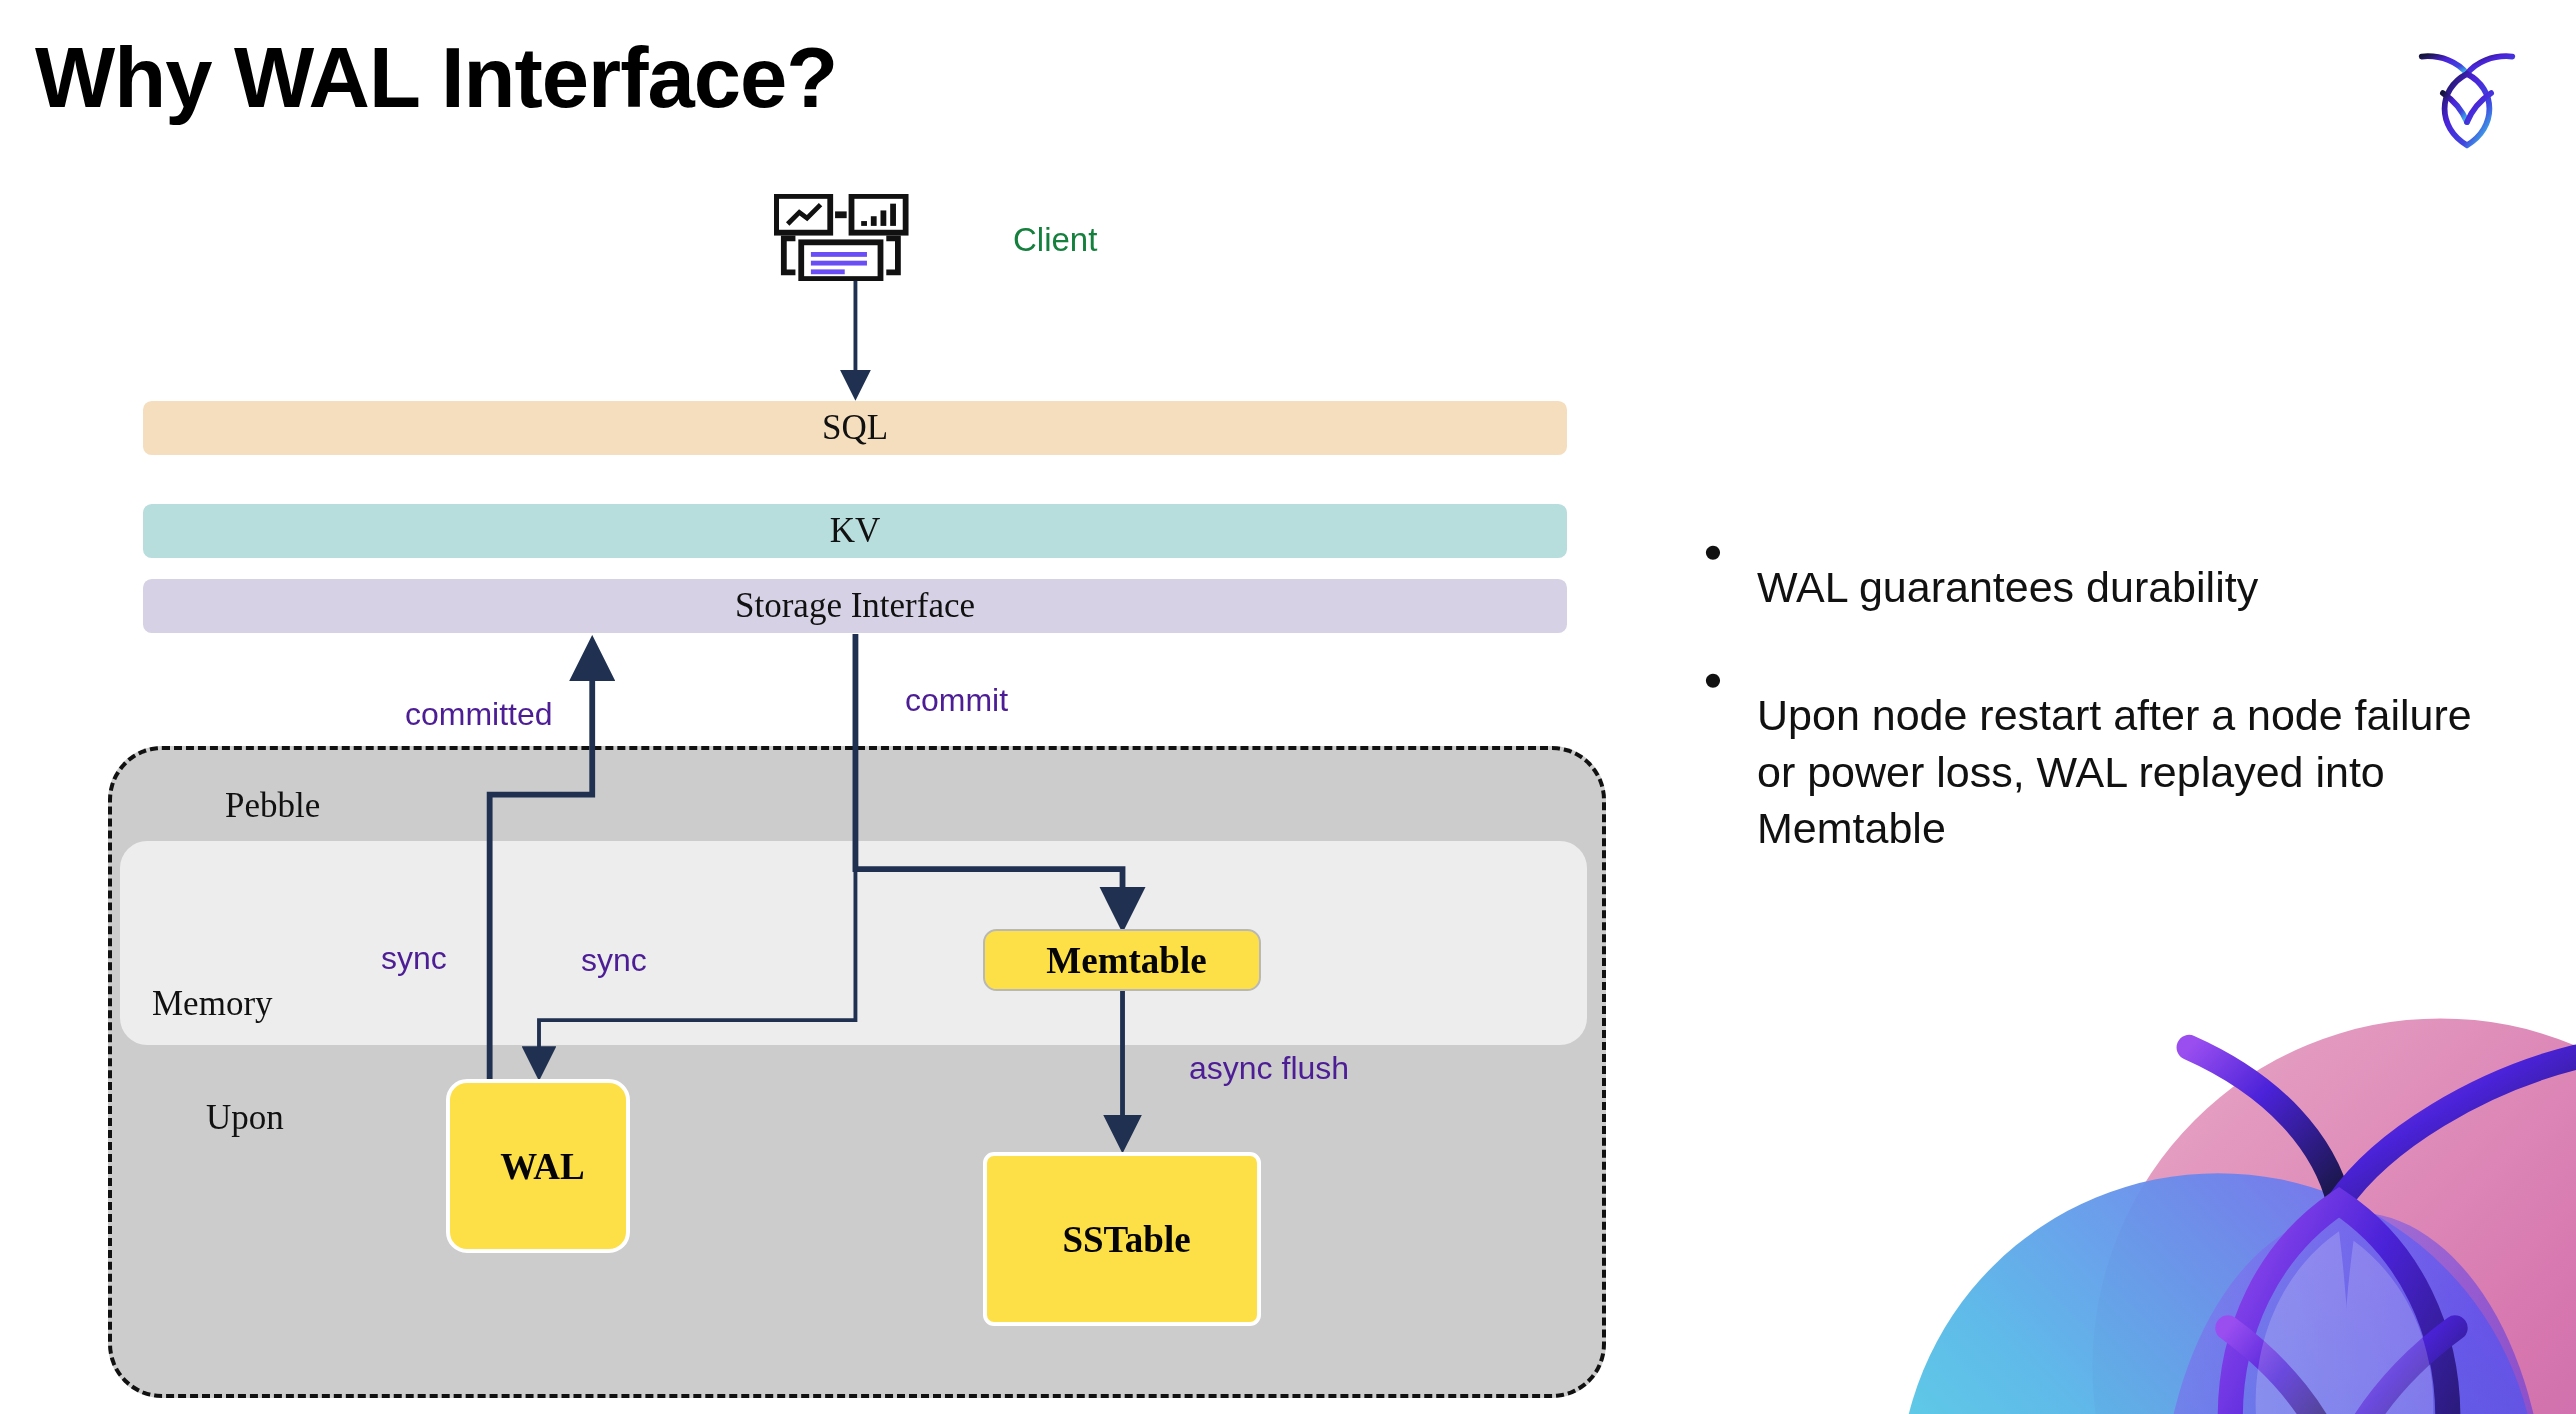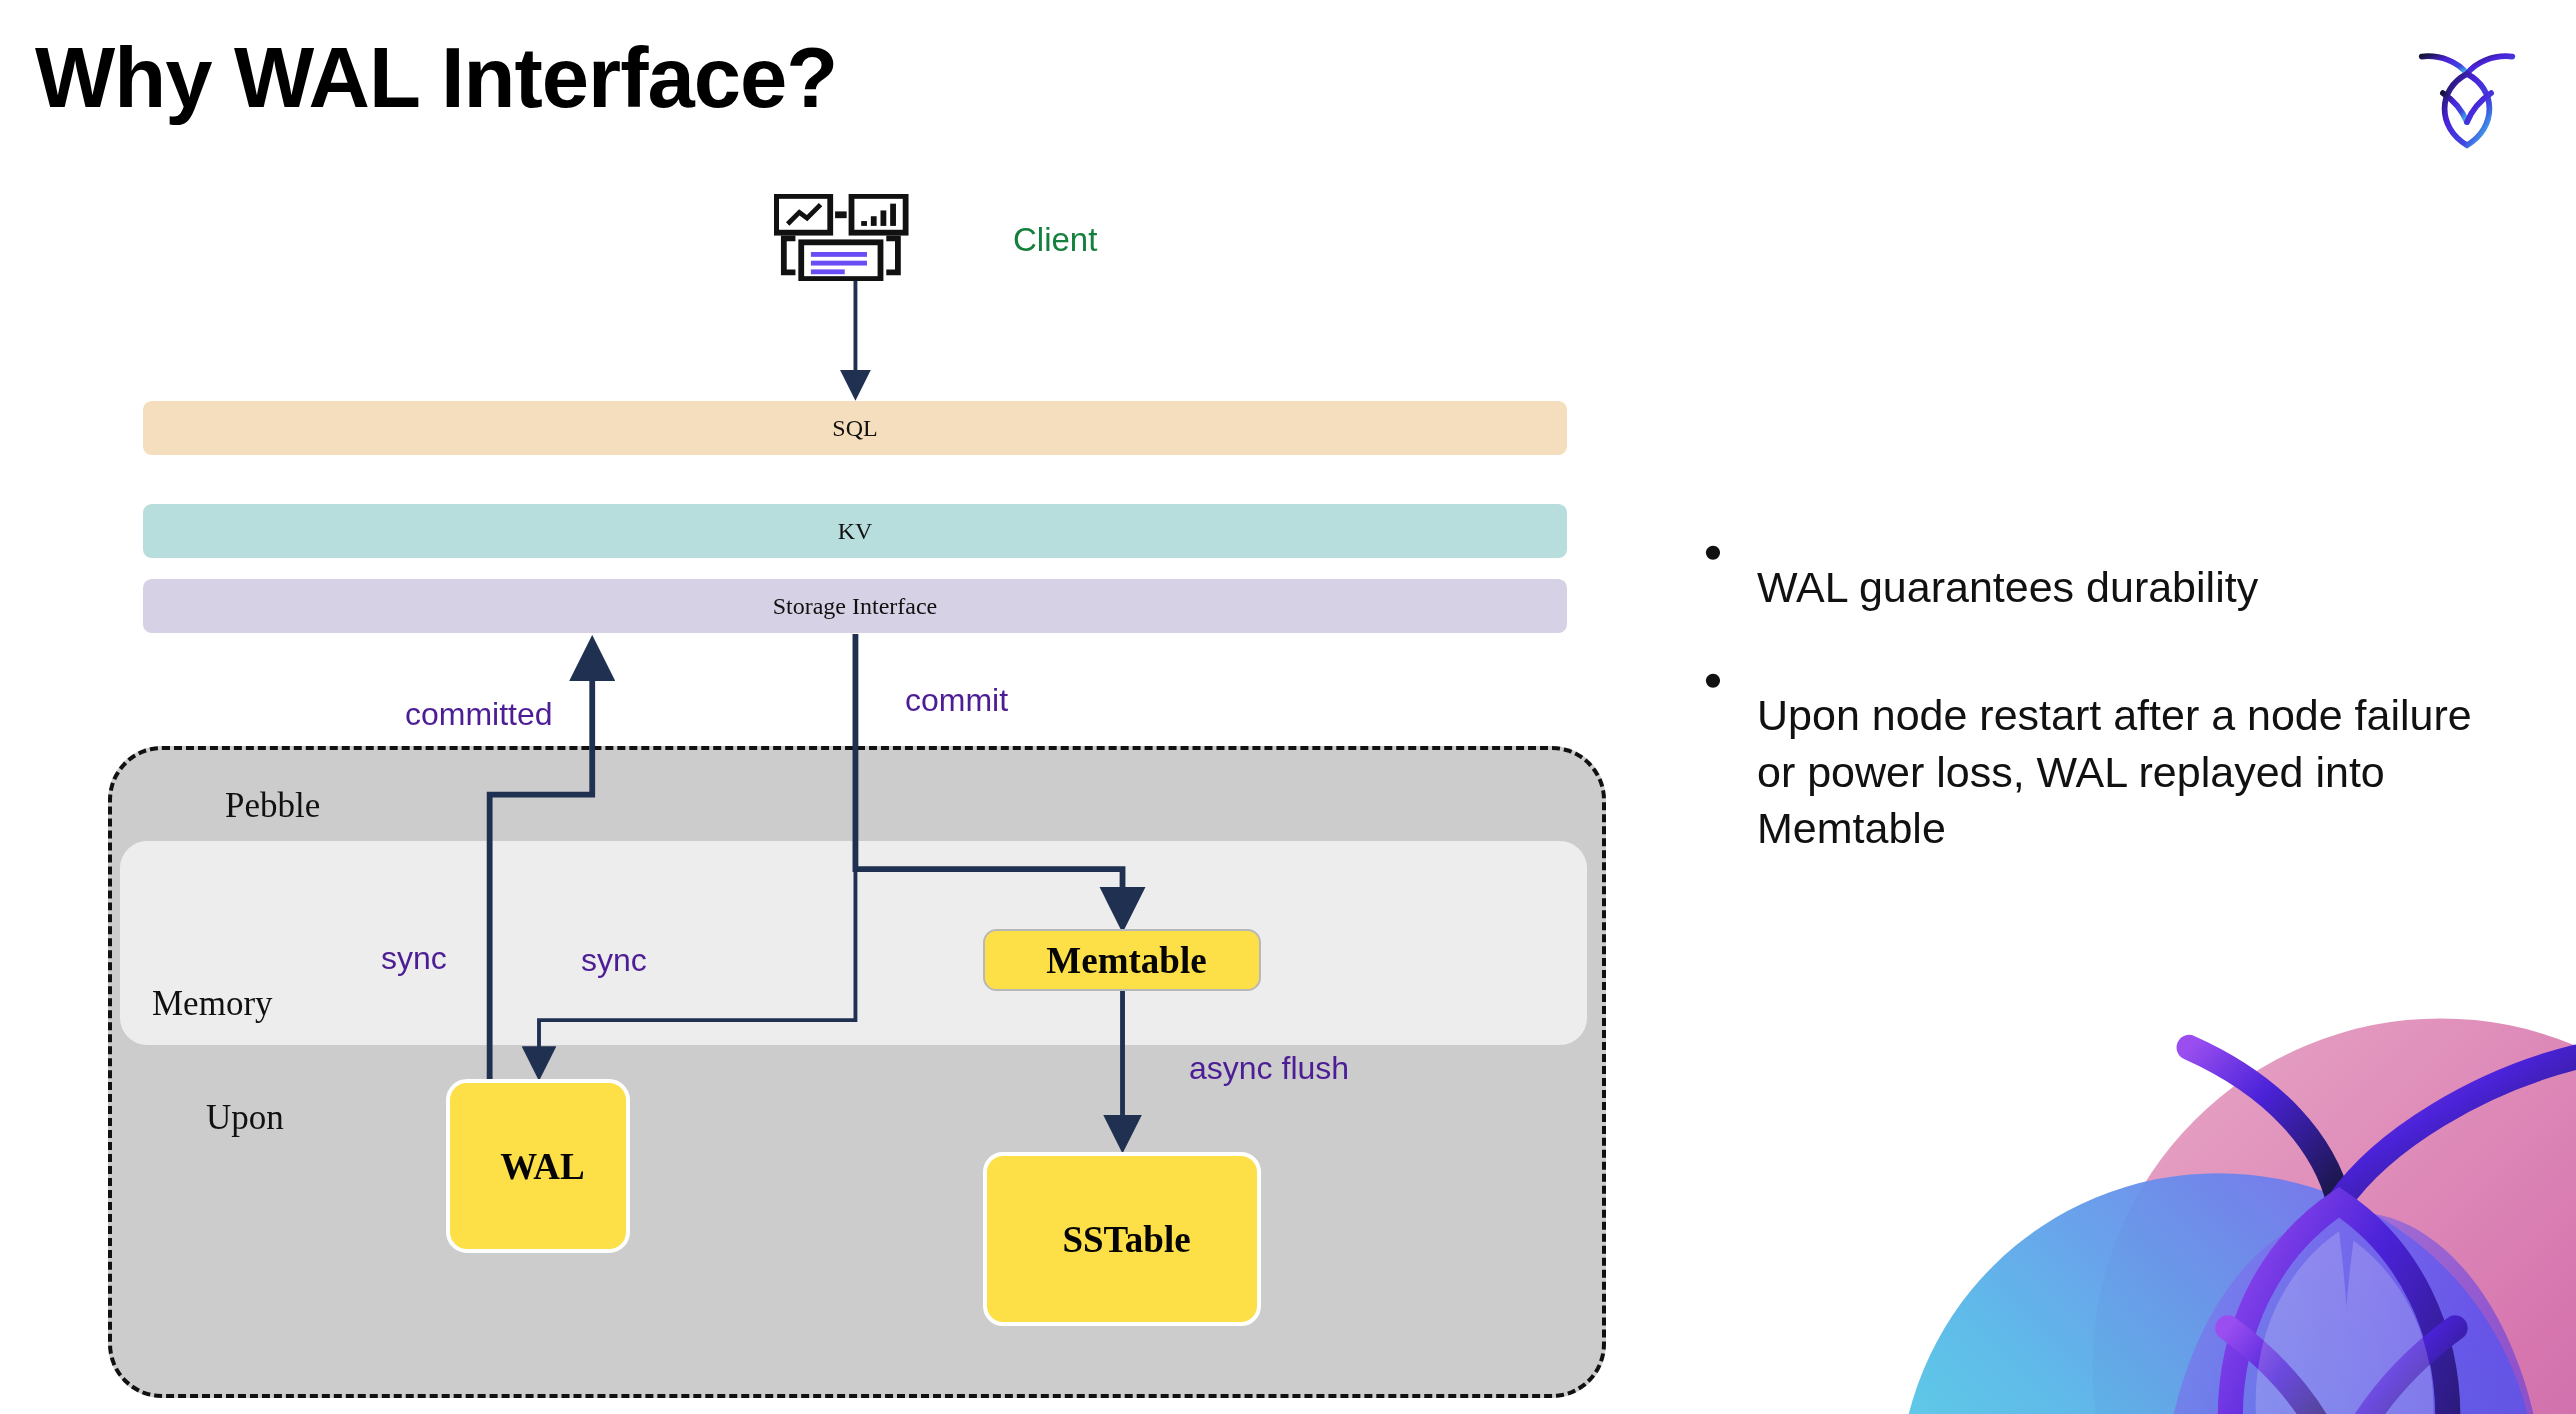"SQL" .layer-bar { font-size: 24px -> 35px }
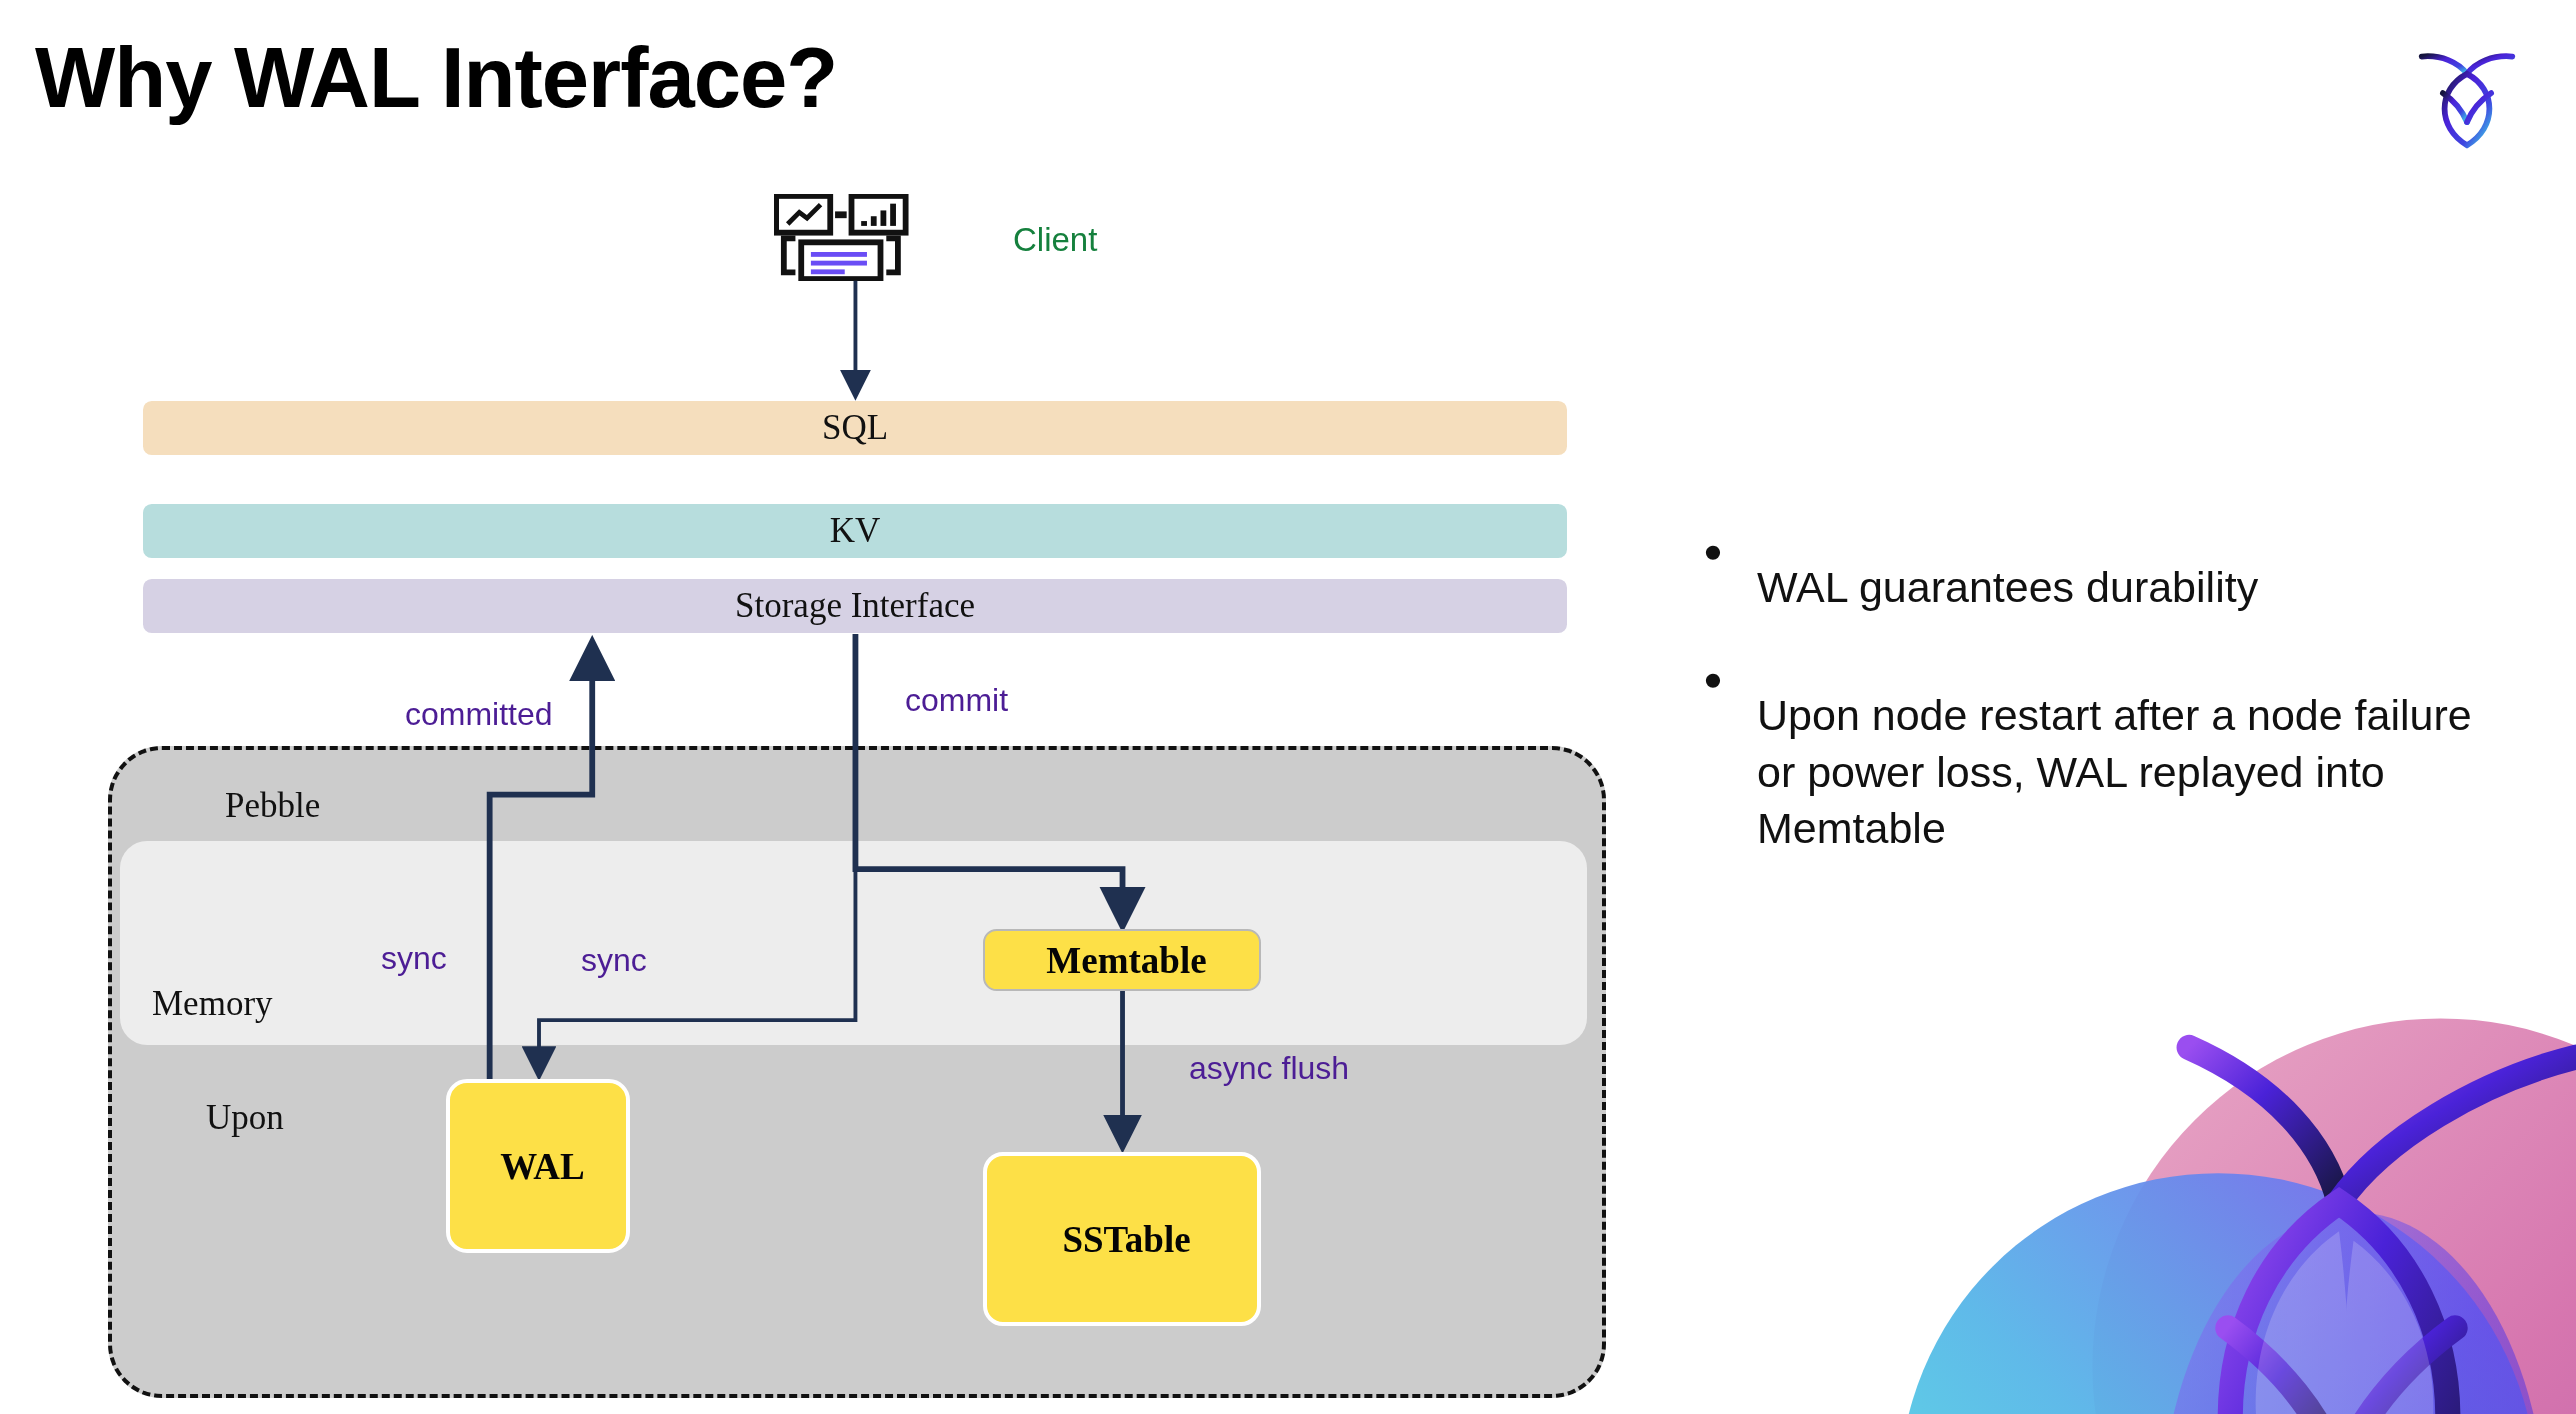"SSTable" #node-sstable { border-radius: 20px -> 11px }
